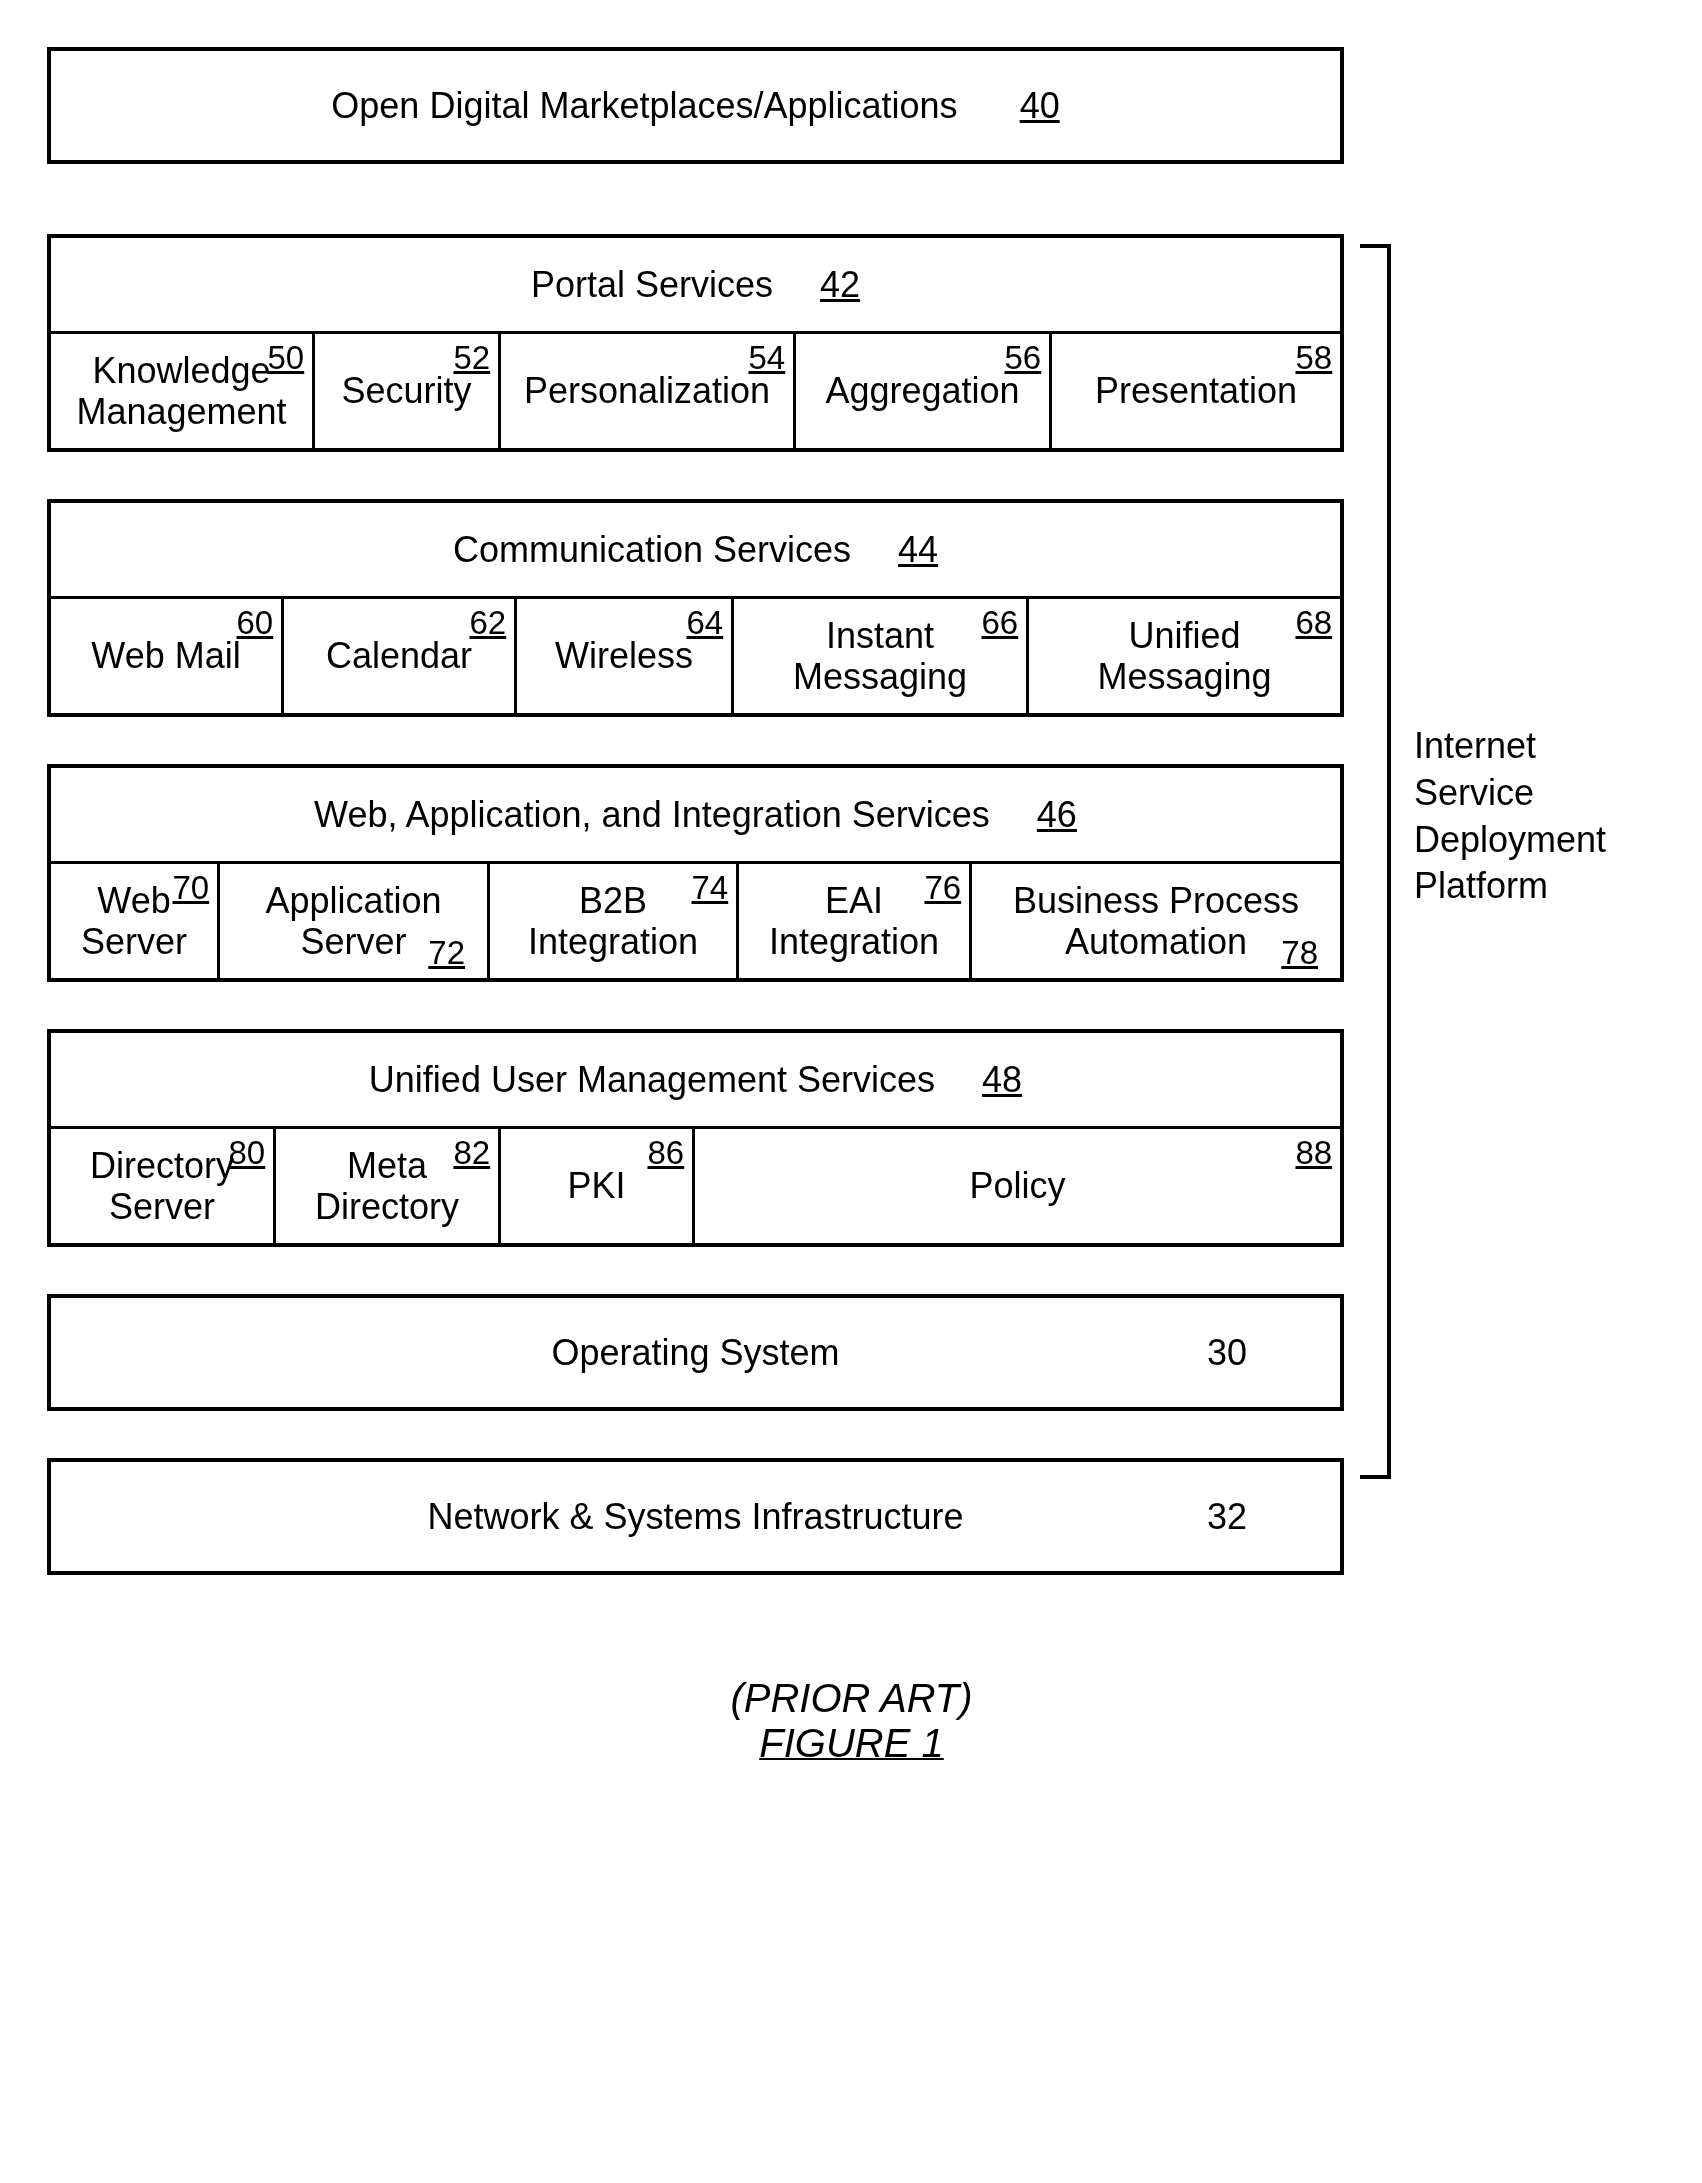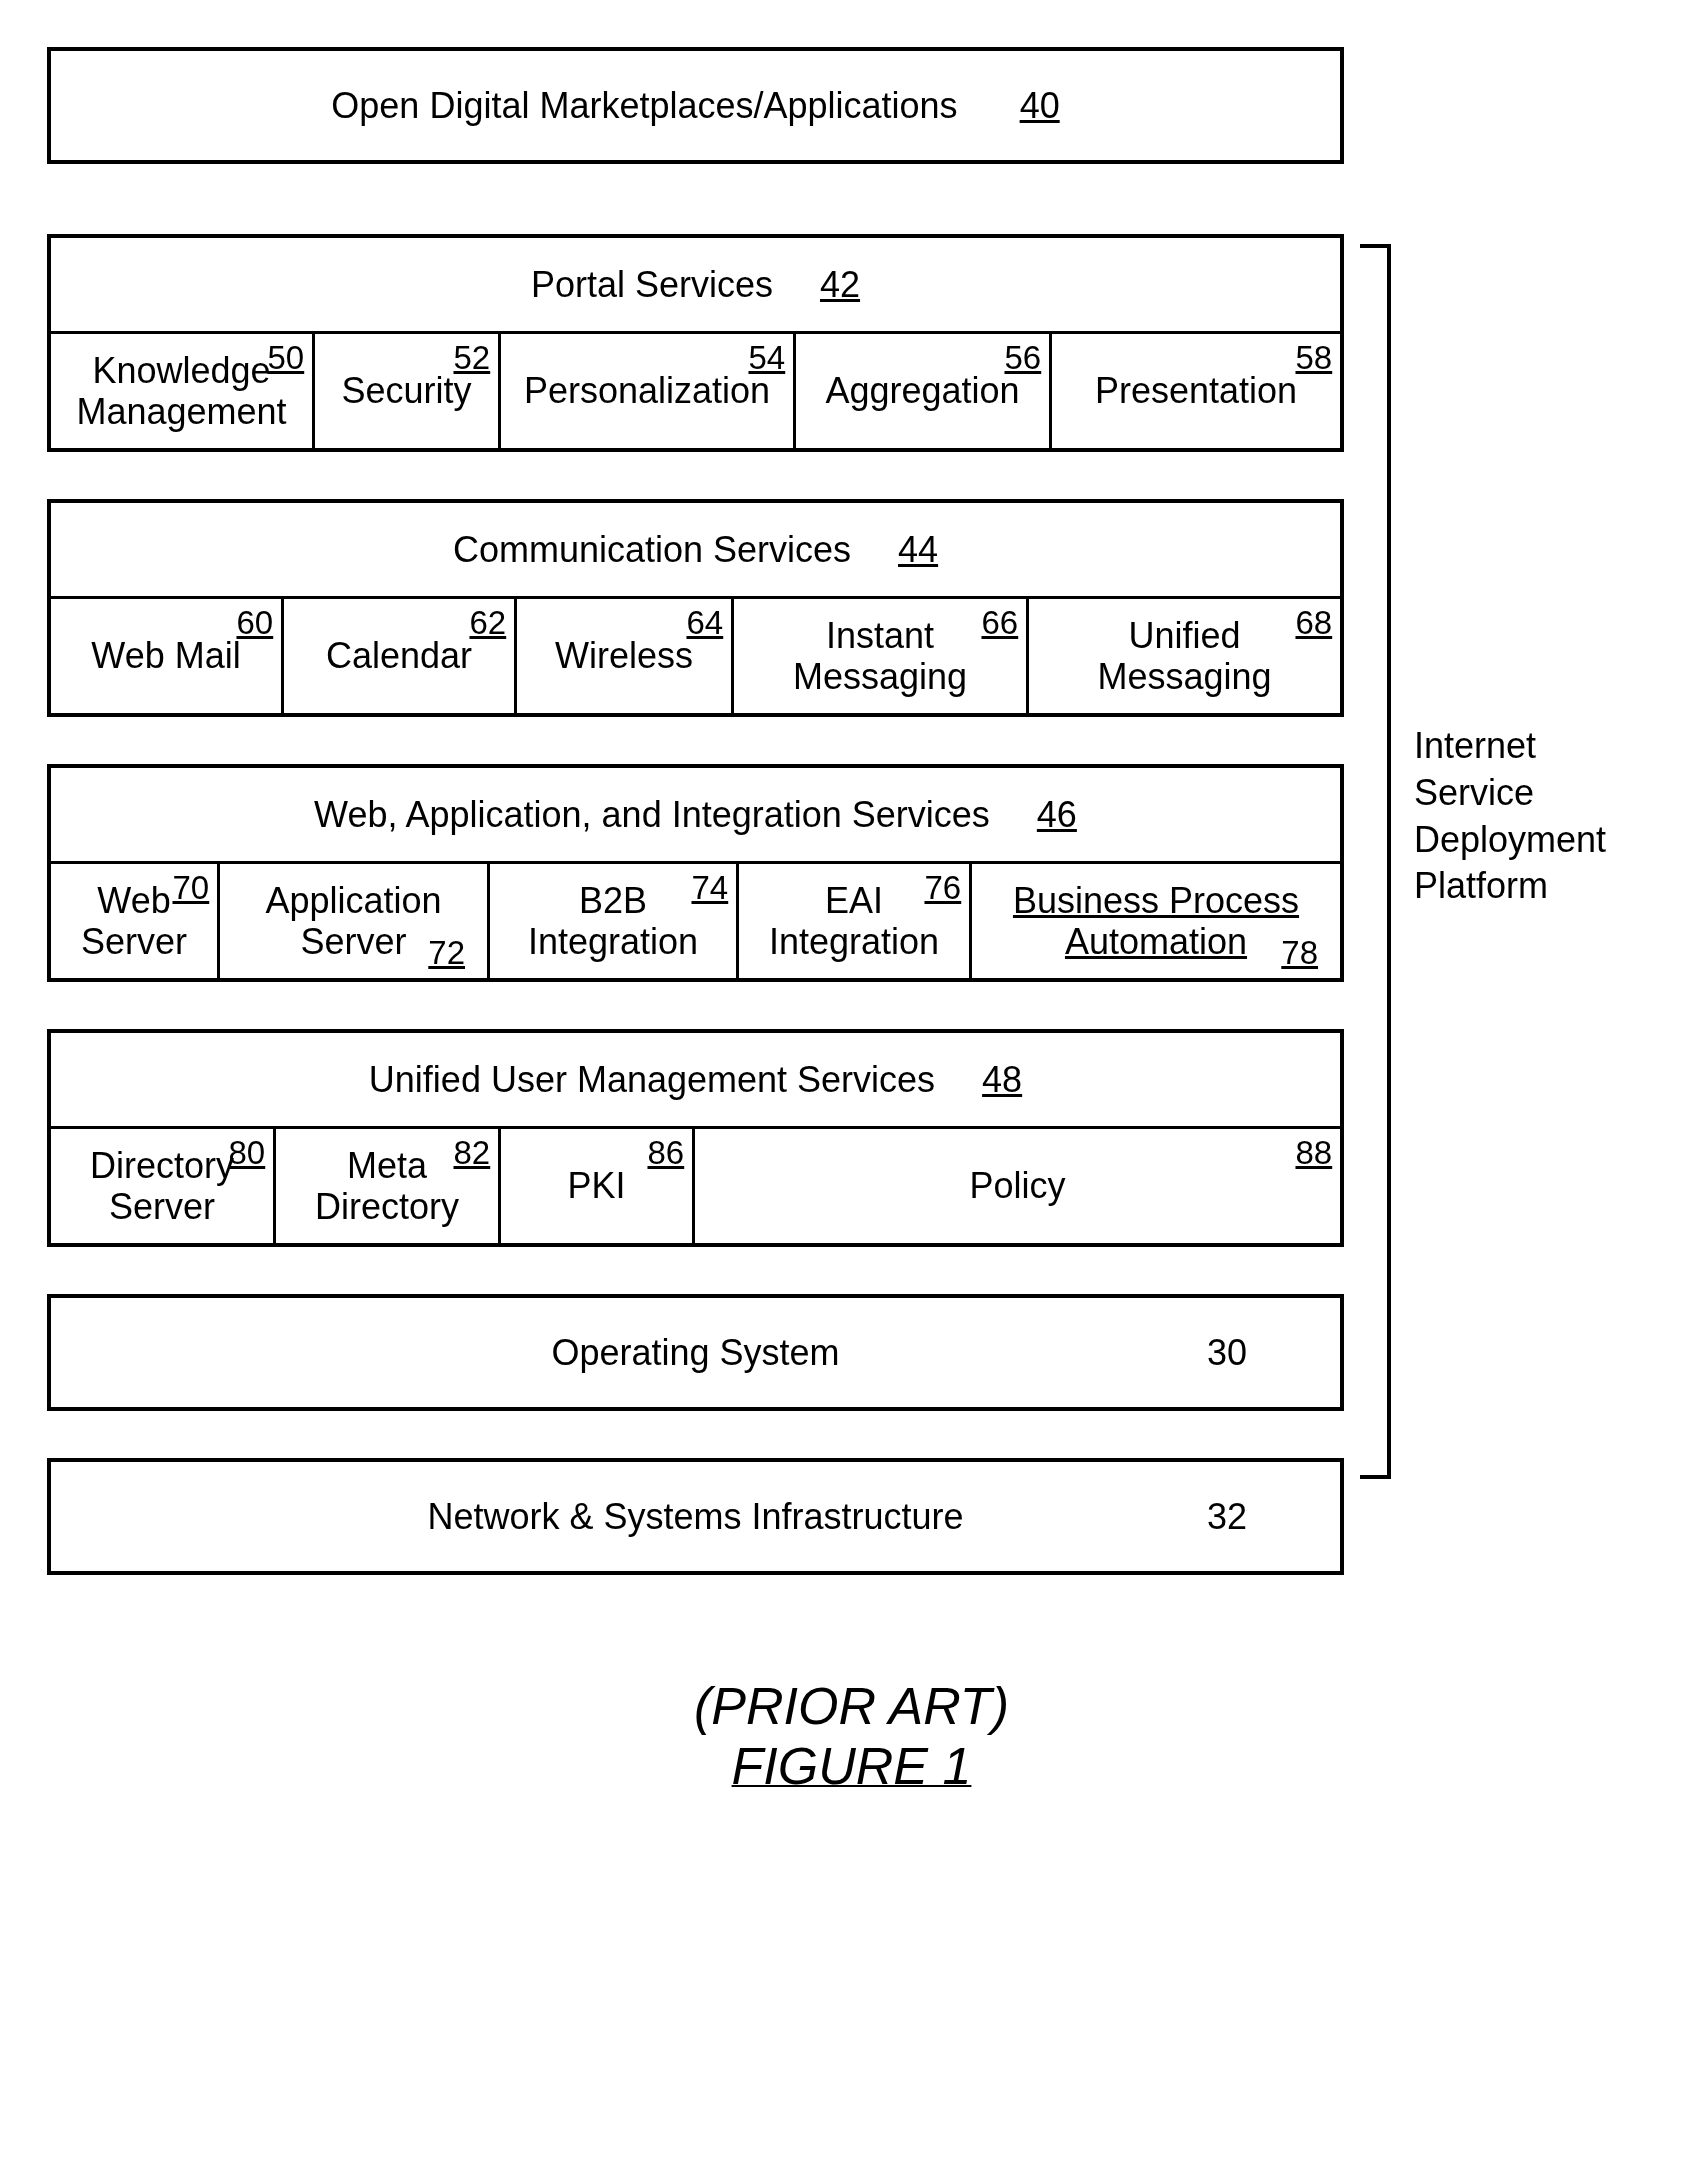"Business Process" div.cell { text-decoration: underline -> none }
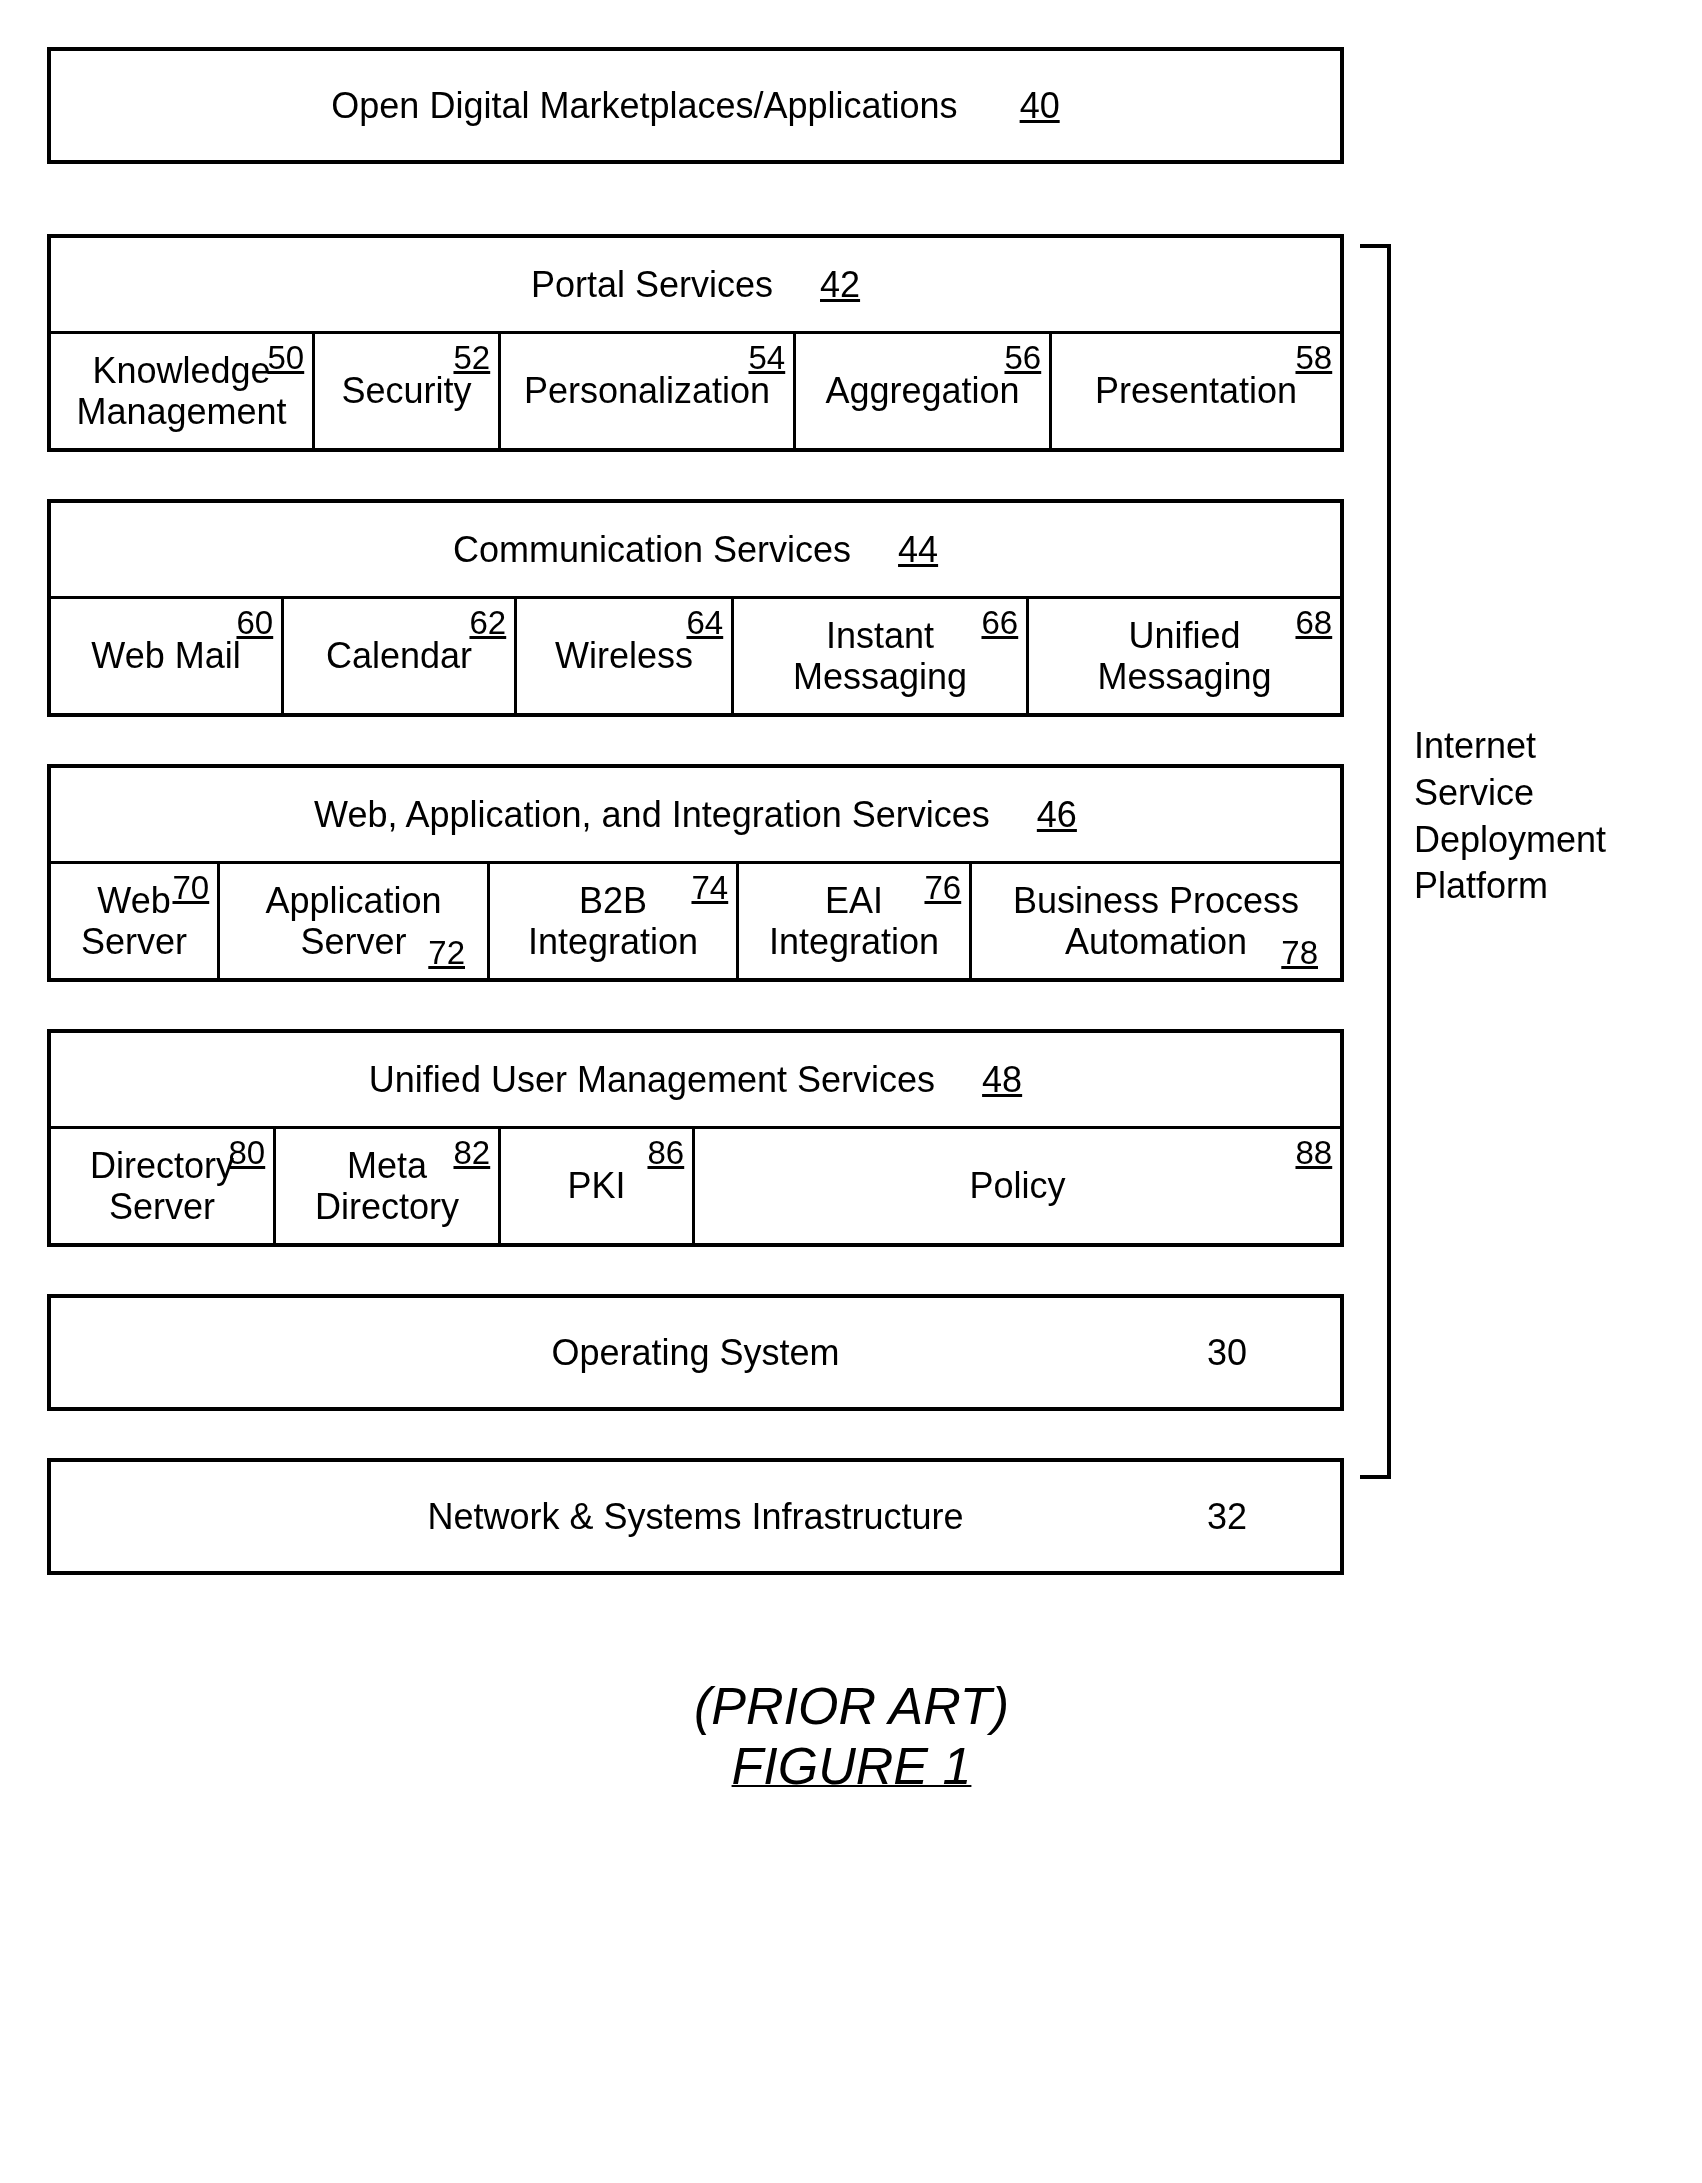"(PRIOR ART)" .caption { font-size: 52px -> 40px }
